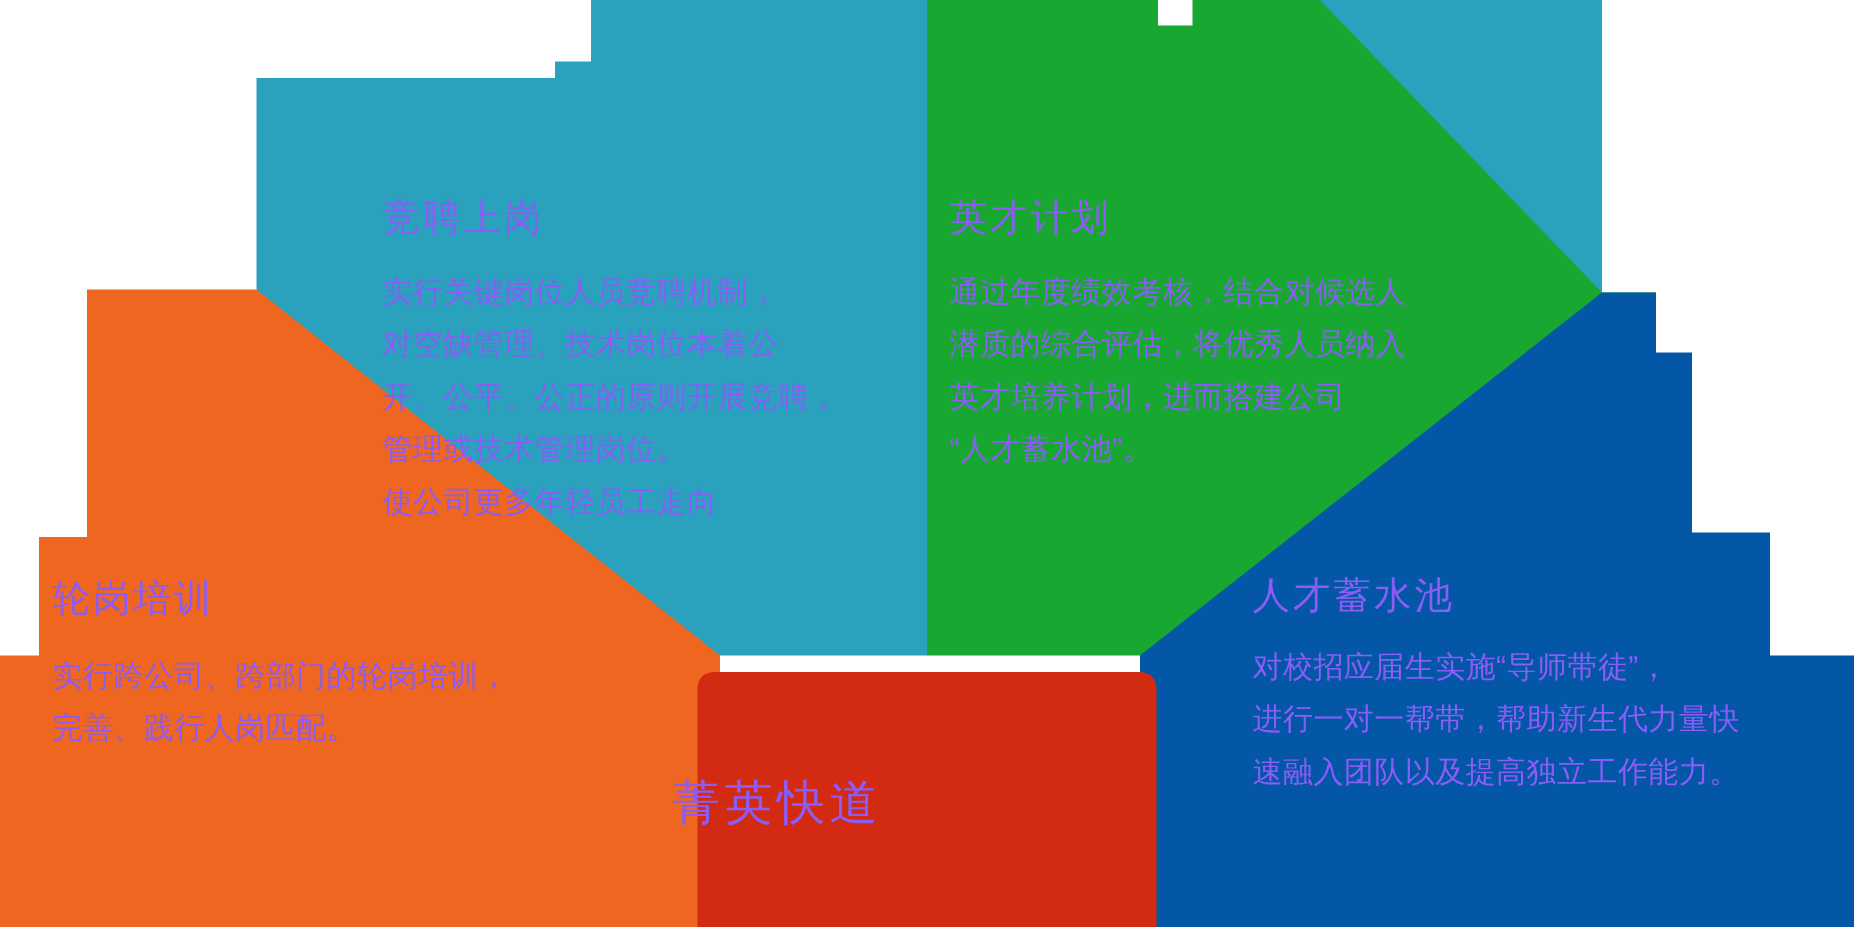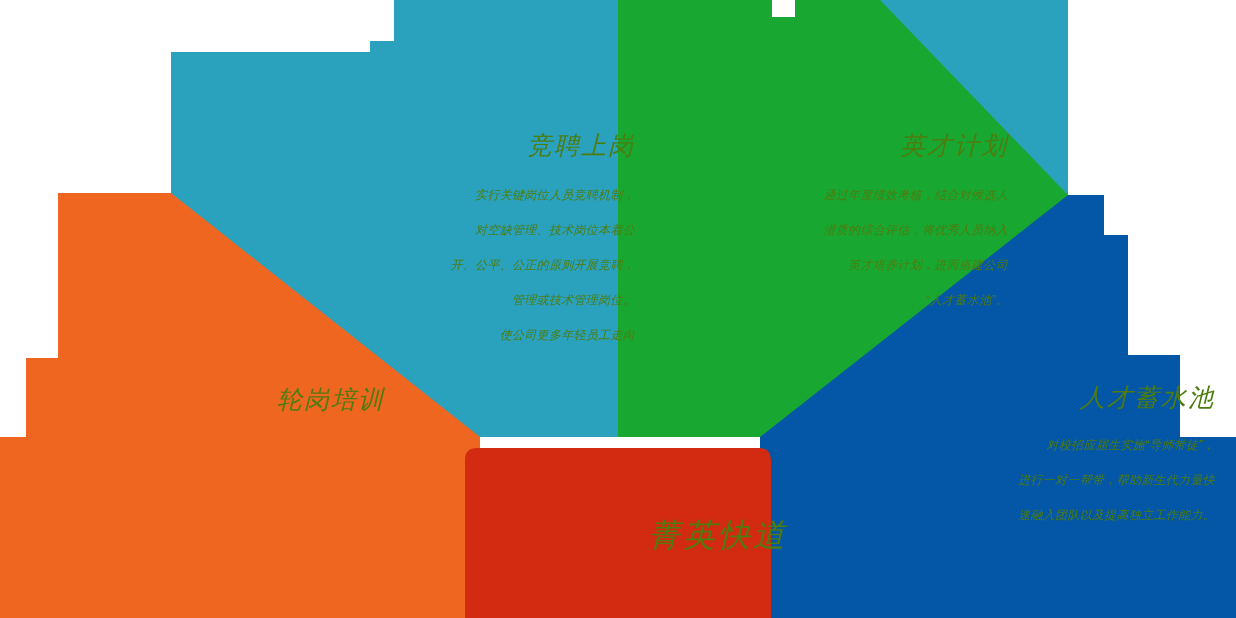"竞聘上岗" .panel { color: #4d7c0f -> #8b5cf6; font-style: italic -> none; text-align: right -> left }
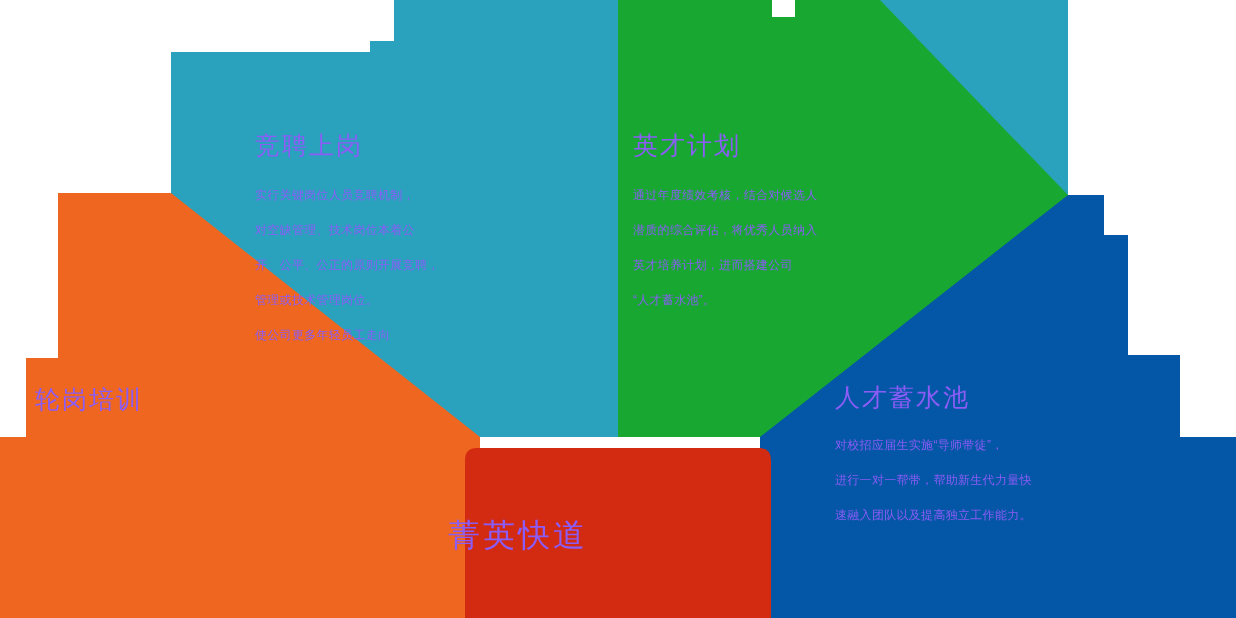"实行关键岗位人员竞聘机制，" .panel-body { font-size: 12px -> 20px }
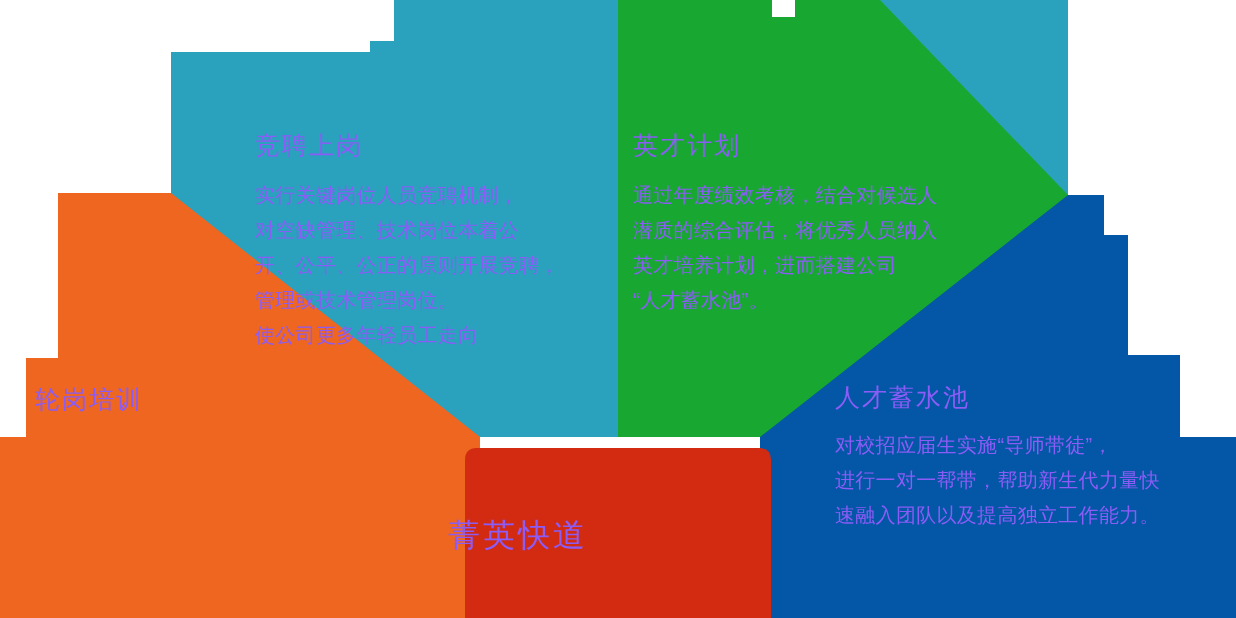"实行跨公司、跨部门的轮岗培训，" div.panel-body { html: none -> <div> <div>实行跨公司、跨部门的轮岗培训，</div> <div>完善、践行人岗匹配。</div> </div> }
